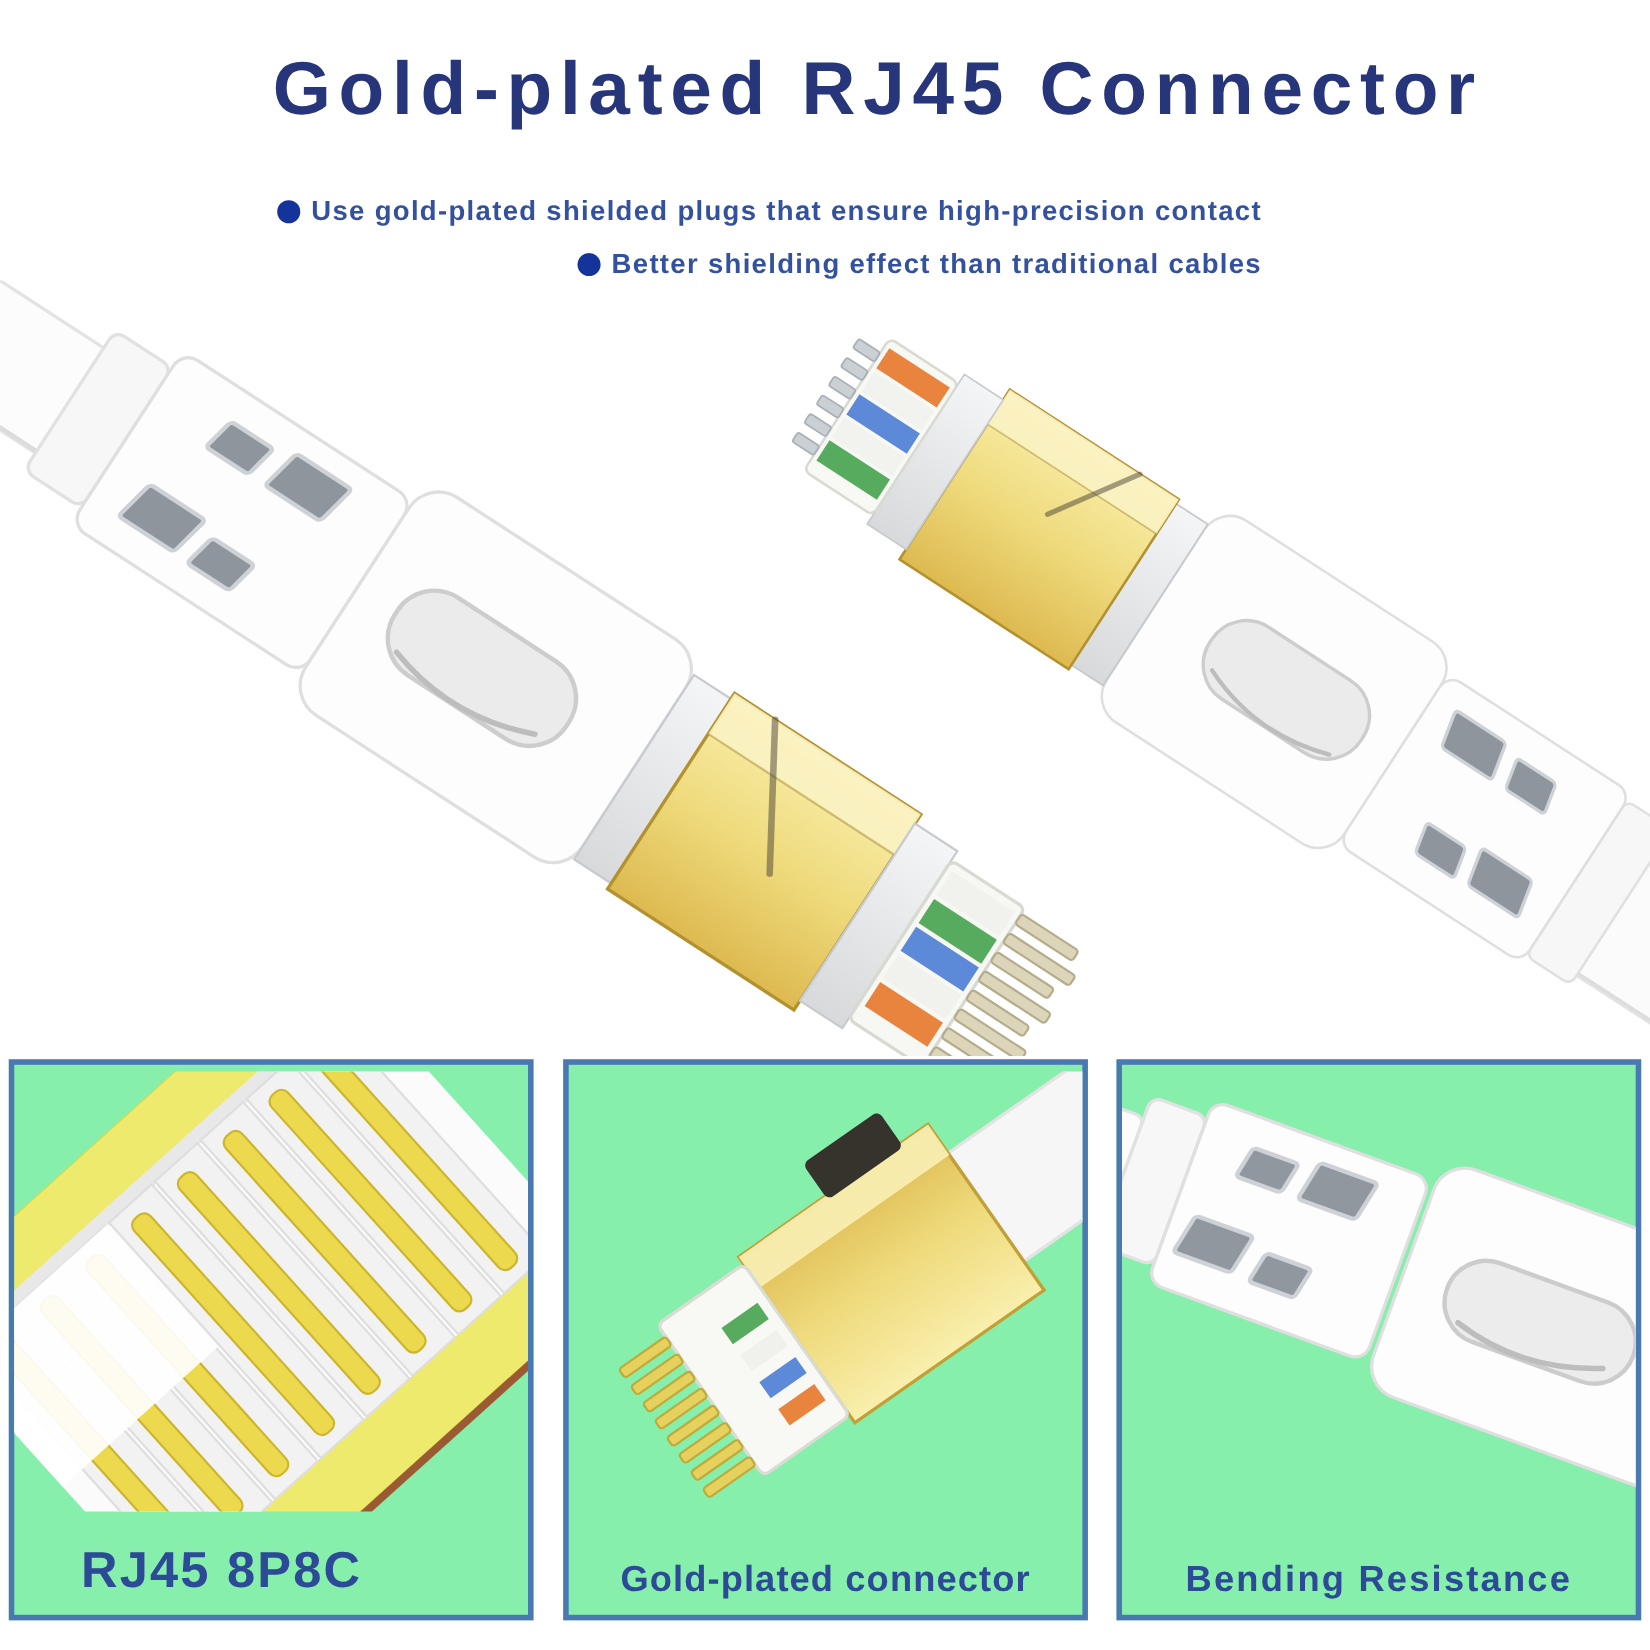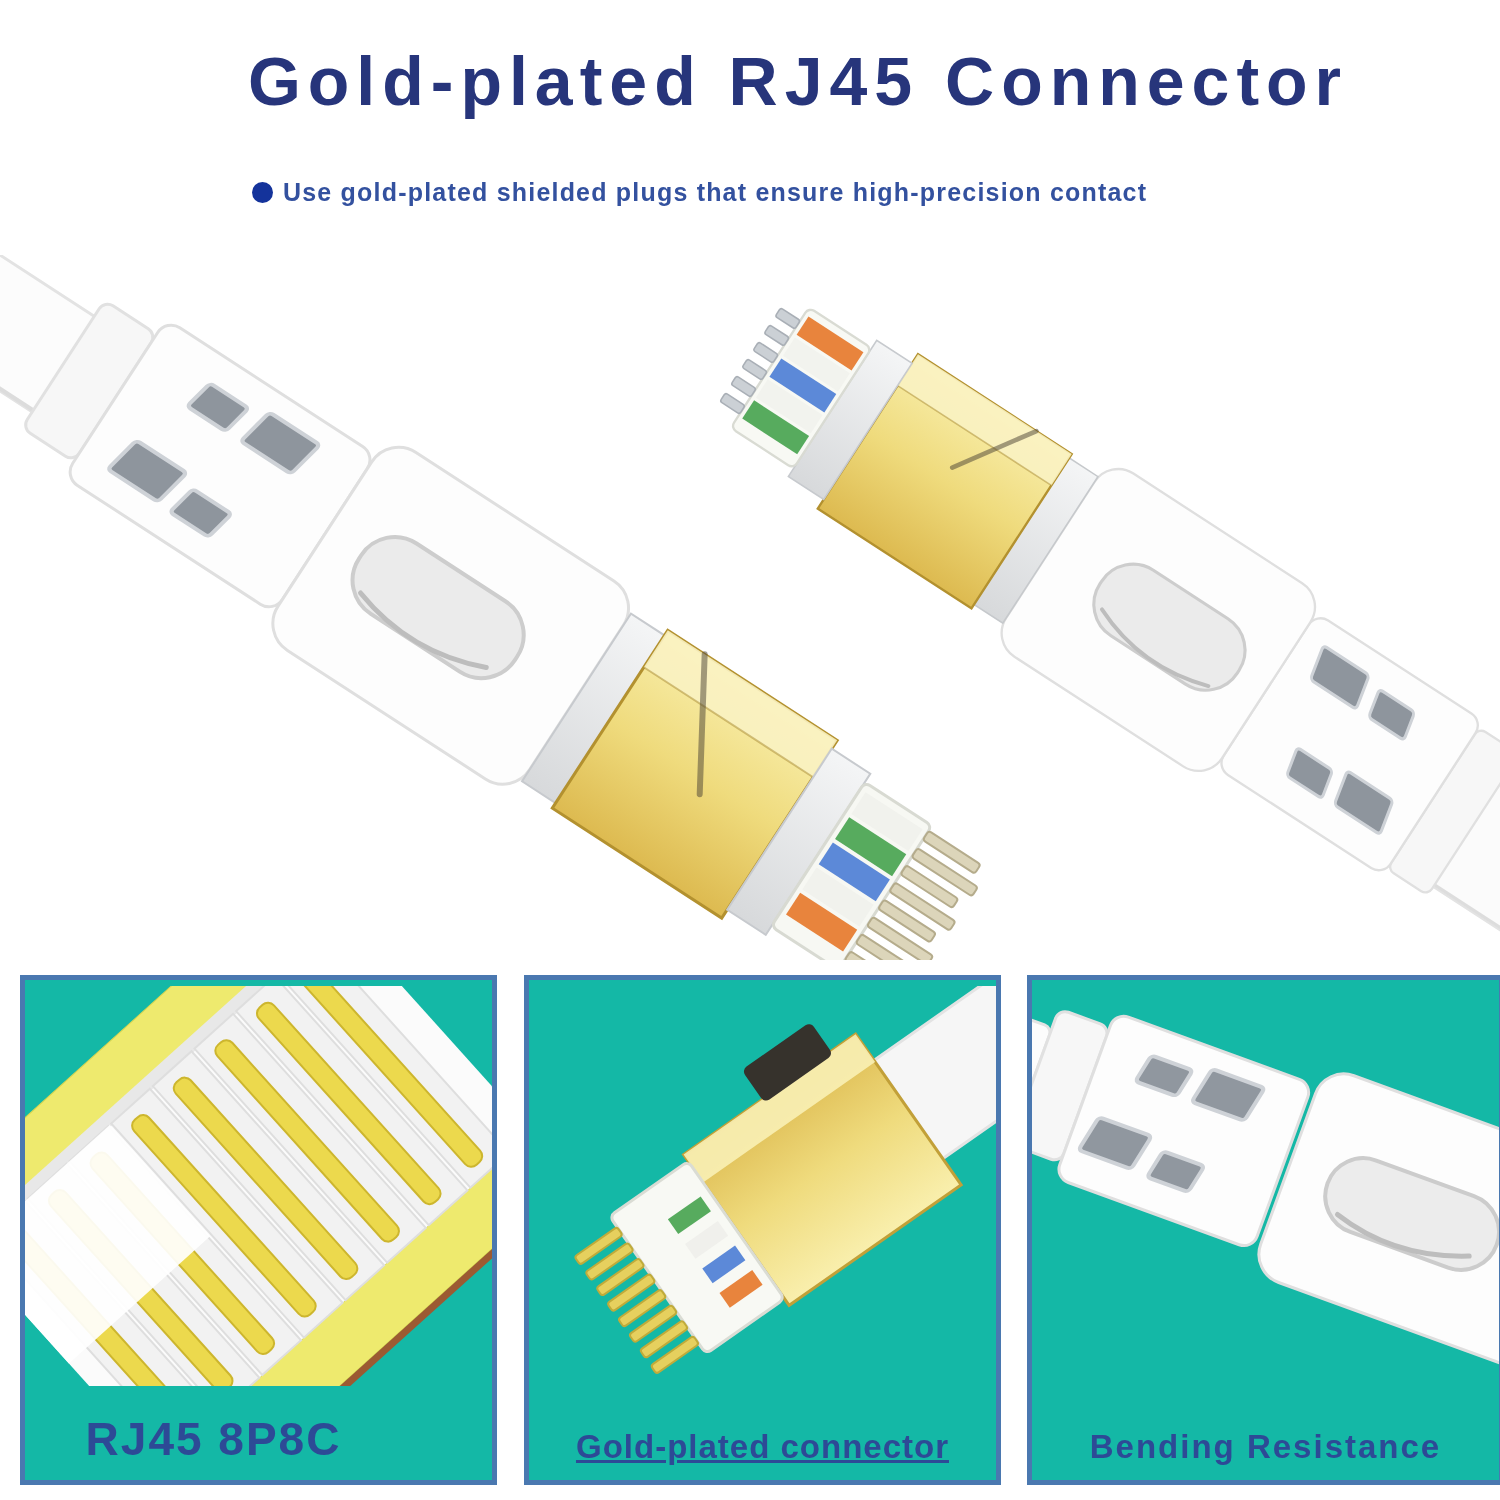"Better shielding effect than traditional" li { html: none -> <li> <span></span> <span>Better shielding effect than traditional cables</span> </li> }
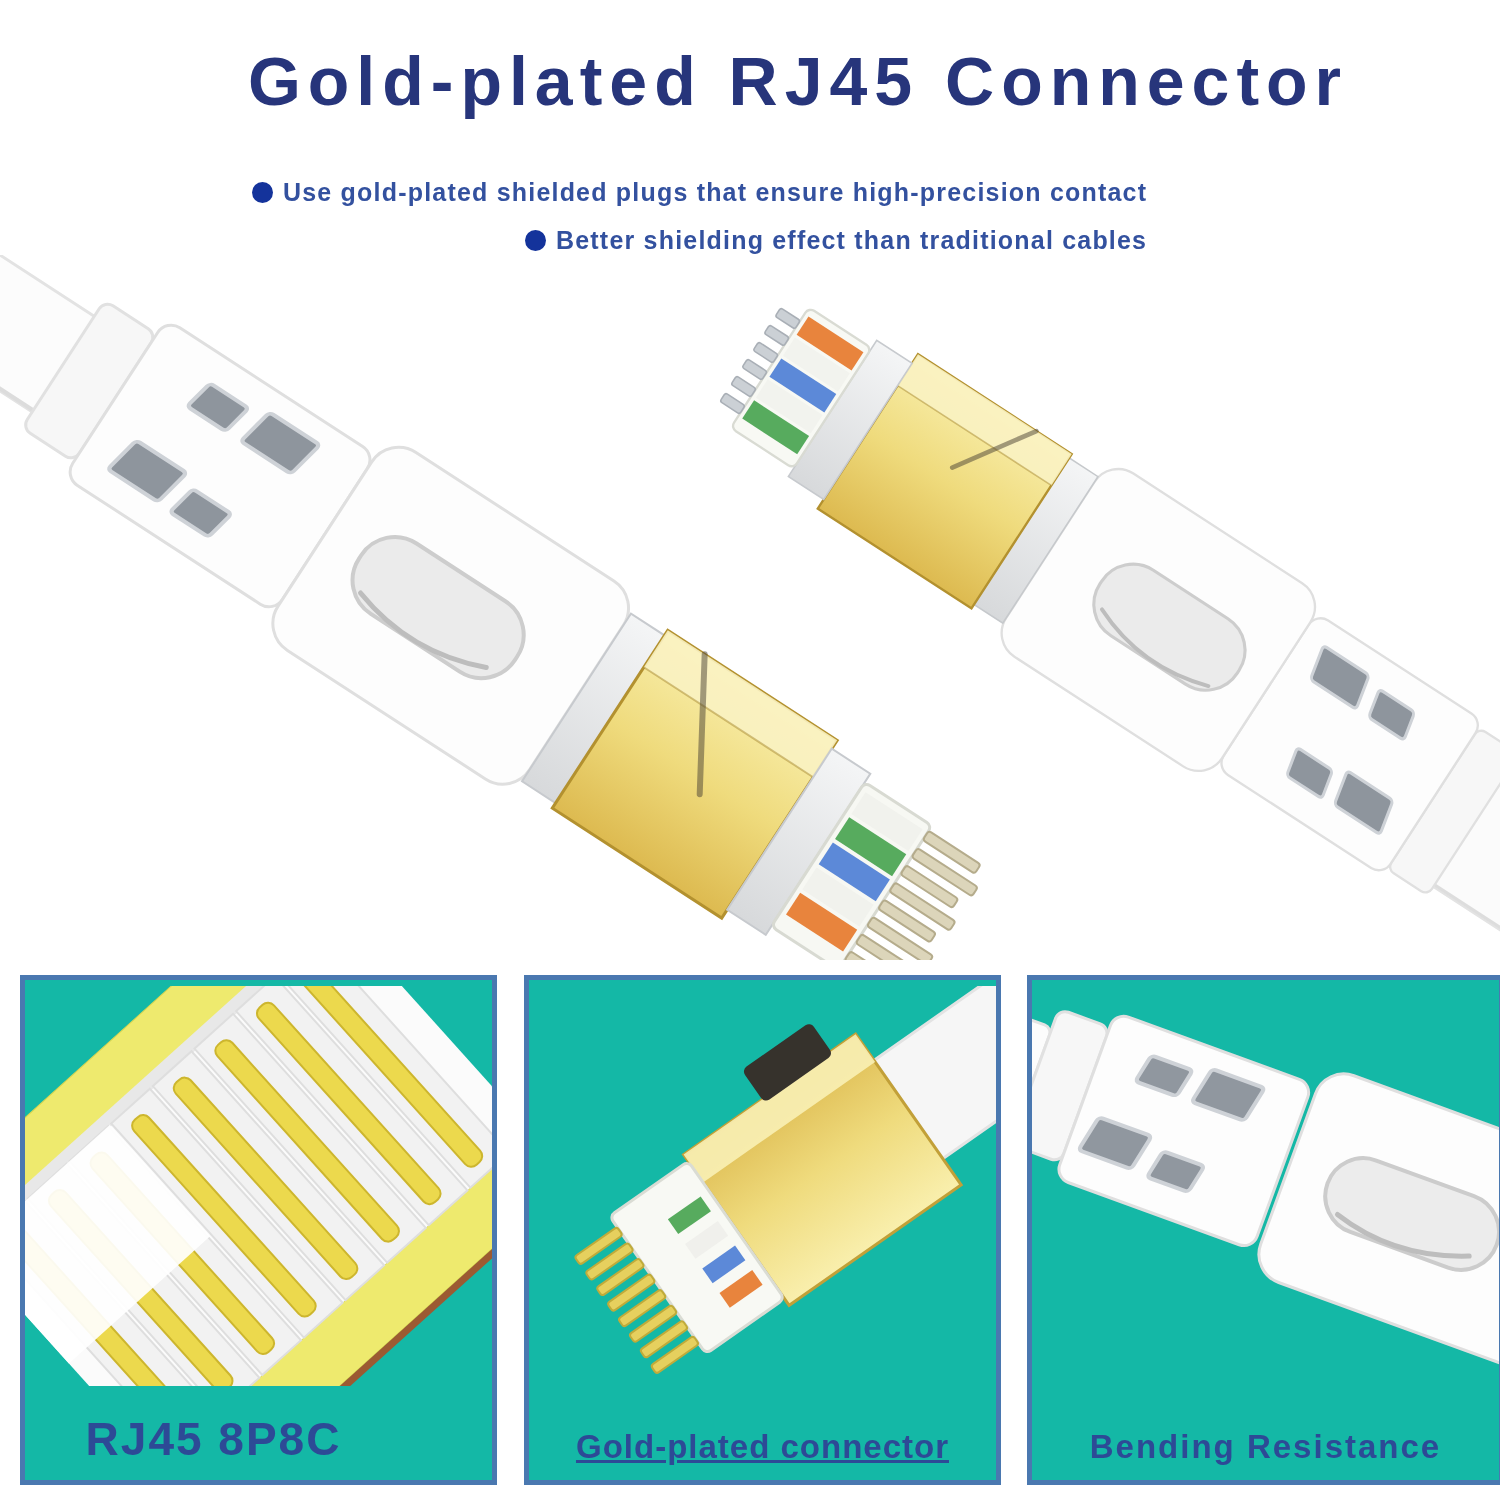"RJ45 8P8C" .panel { background: #14b8a6 -> #86efac; margin: 12px -> 0 }
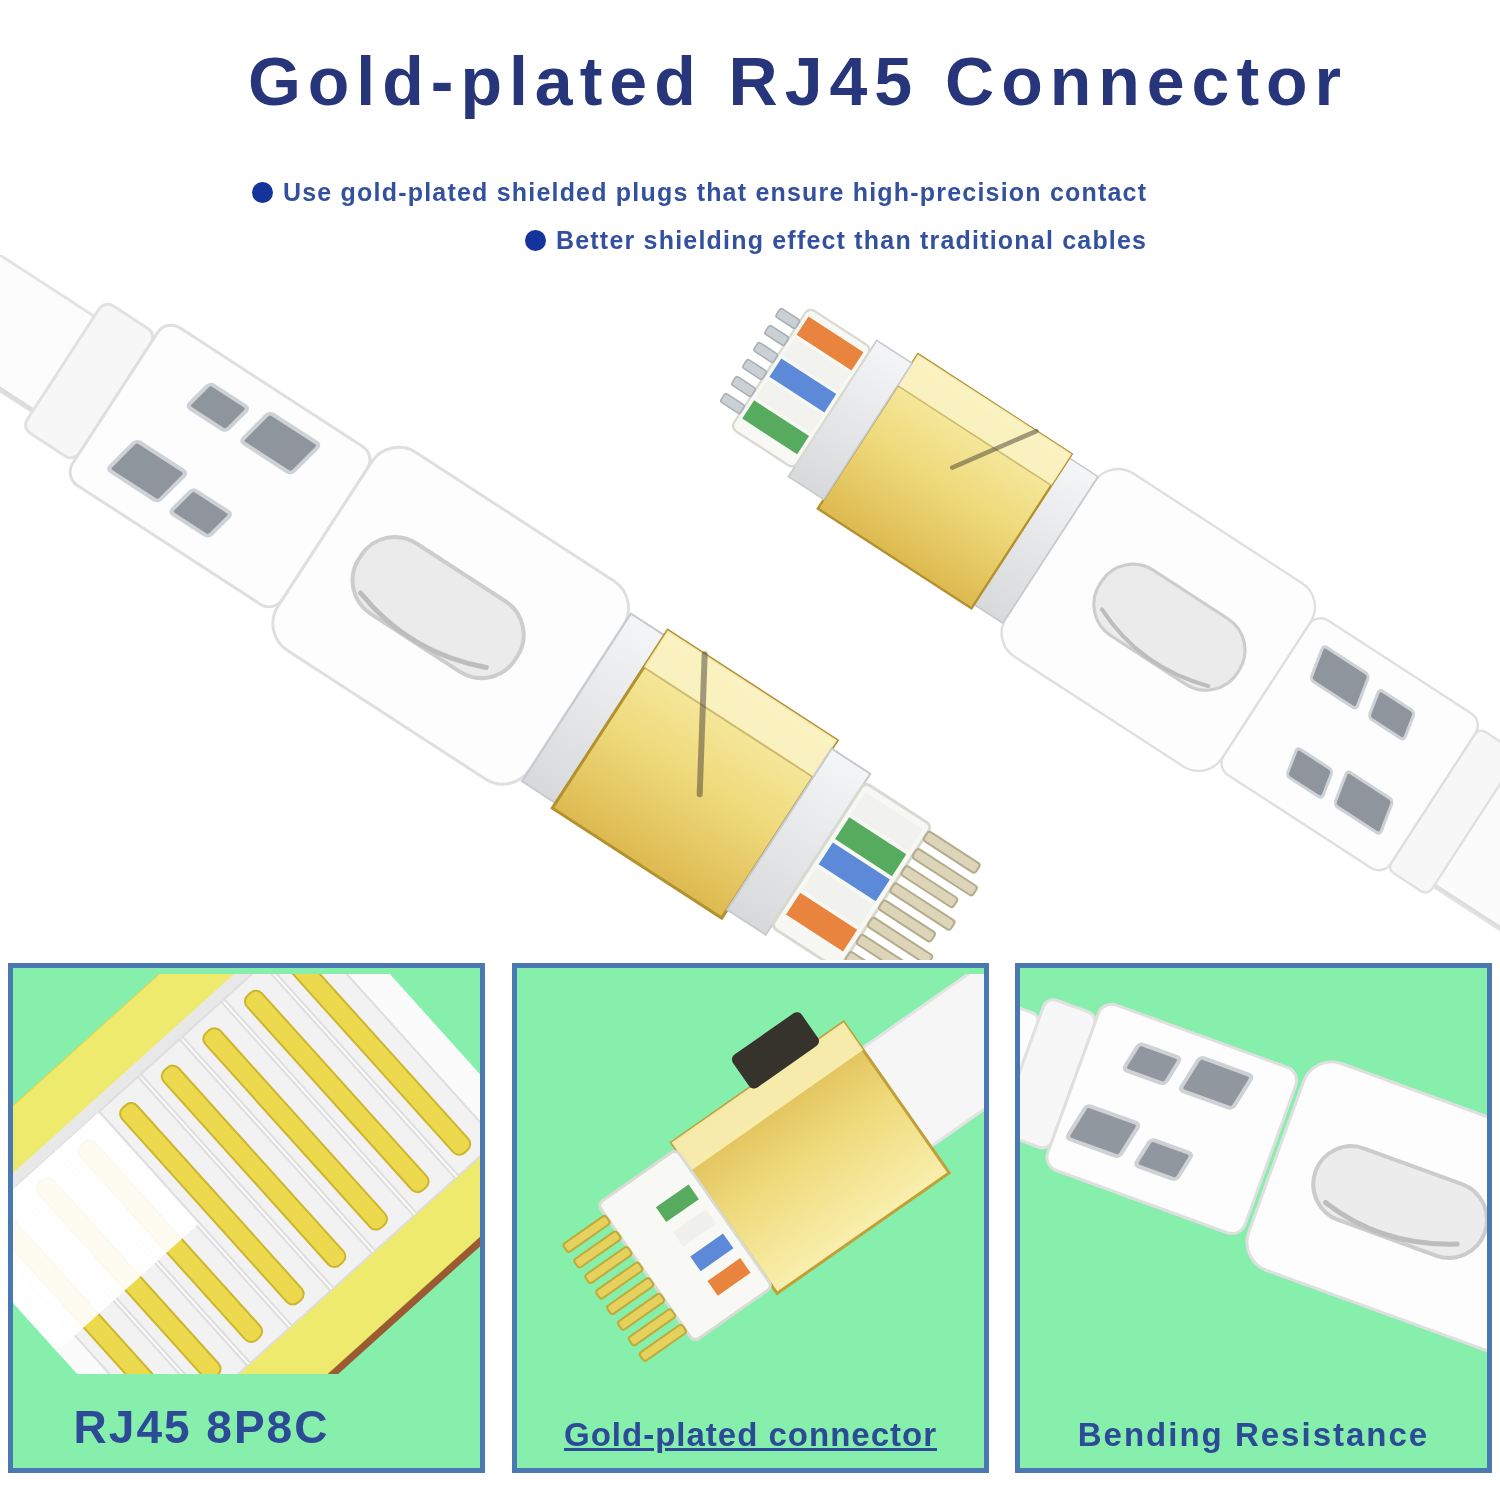"Gold-plated connector" #panel-2 figcaption { text-decoration: underline -> none }
